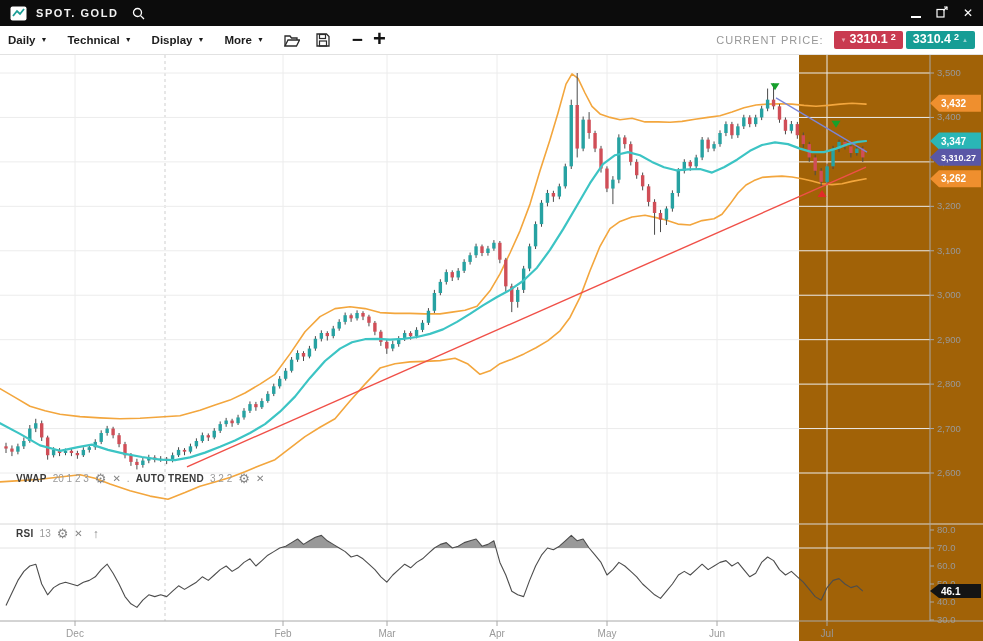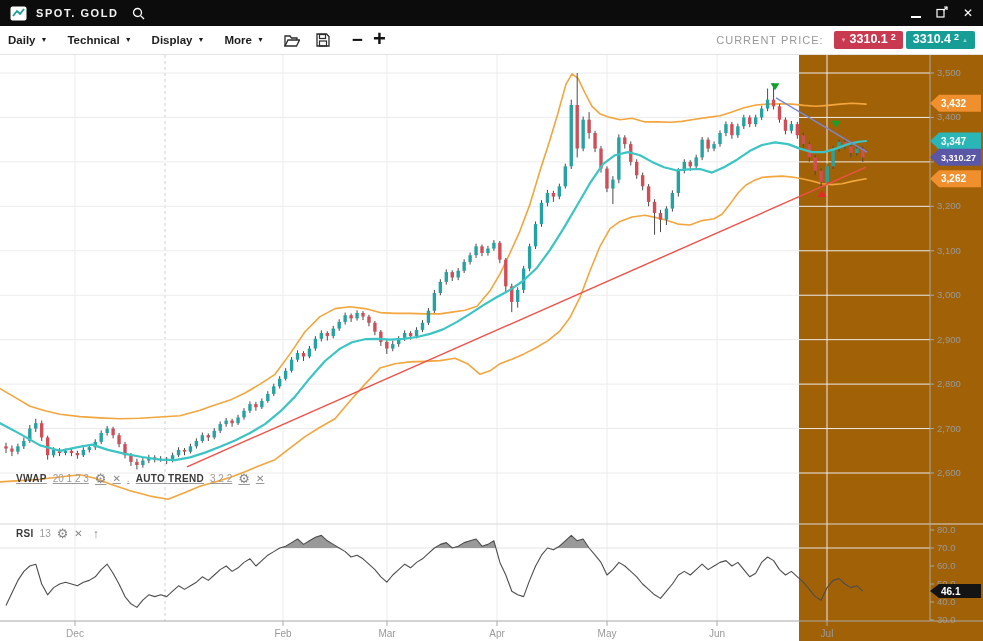"VWAP" .legend-main { text-decoration: underline -> none }
